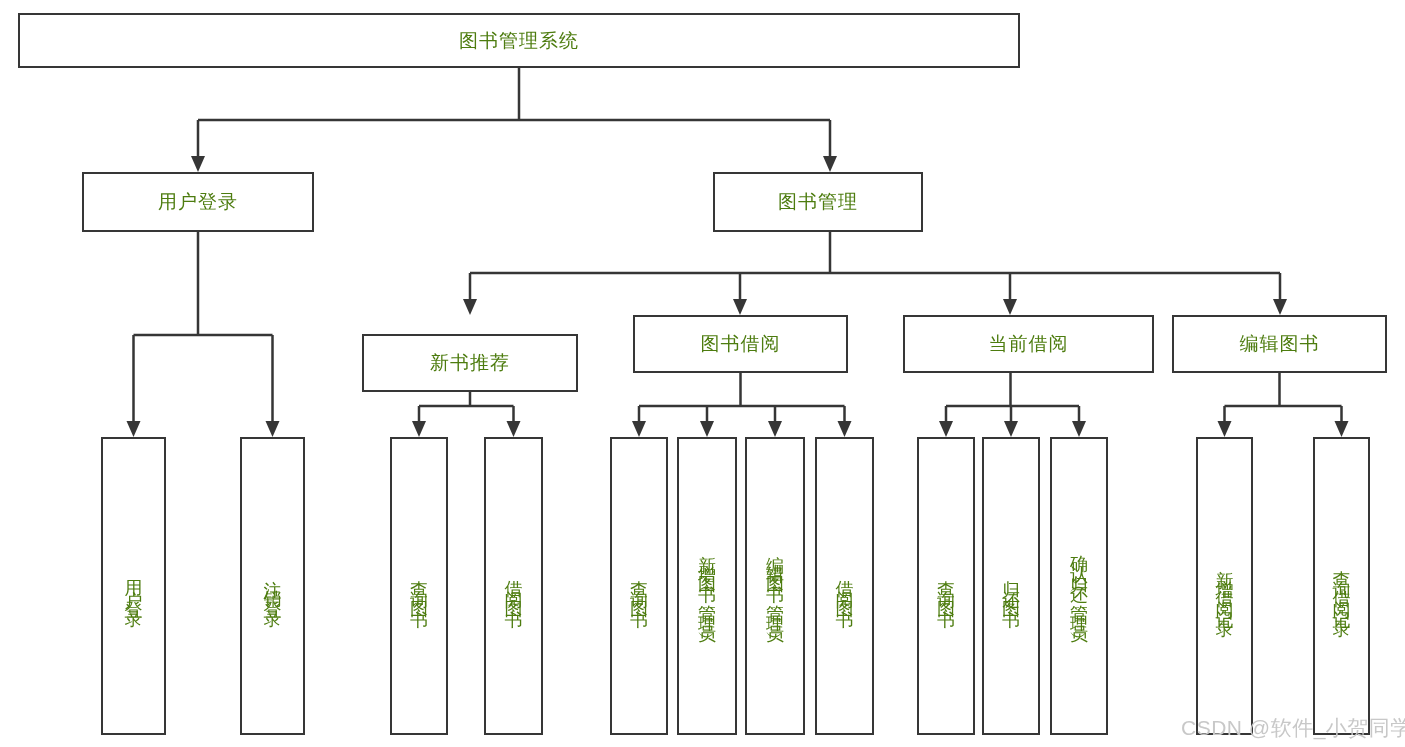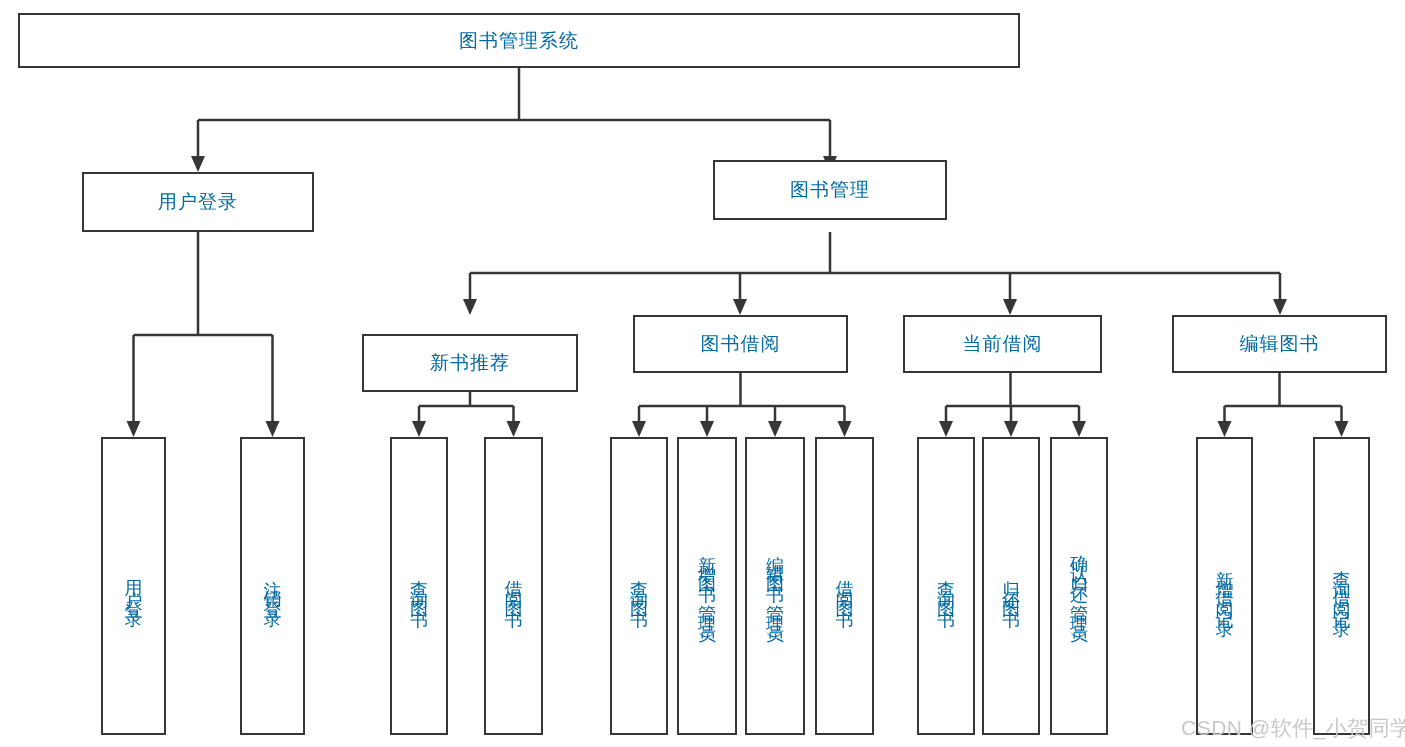"图书管理系统" .node { color: #0369a1 -> #4d7c0f }
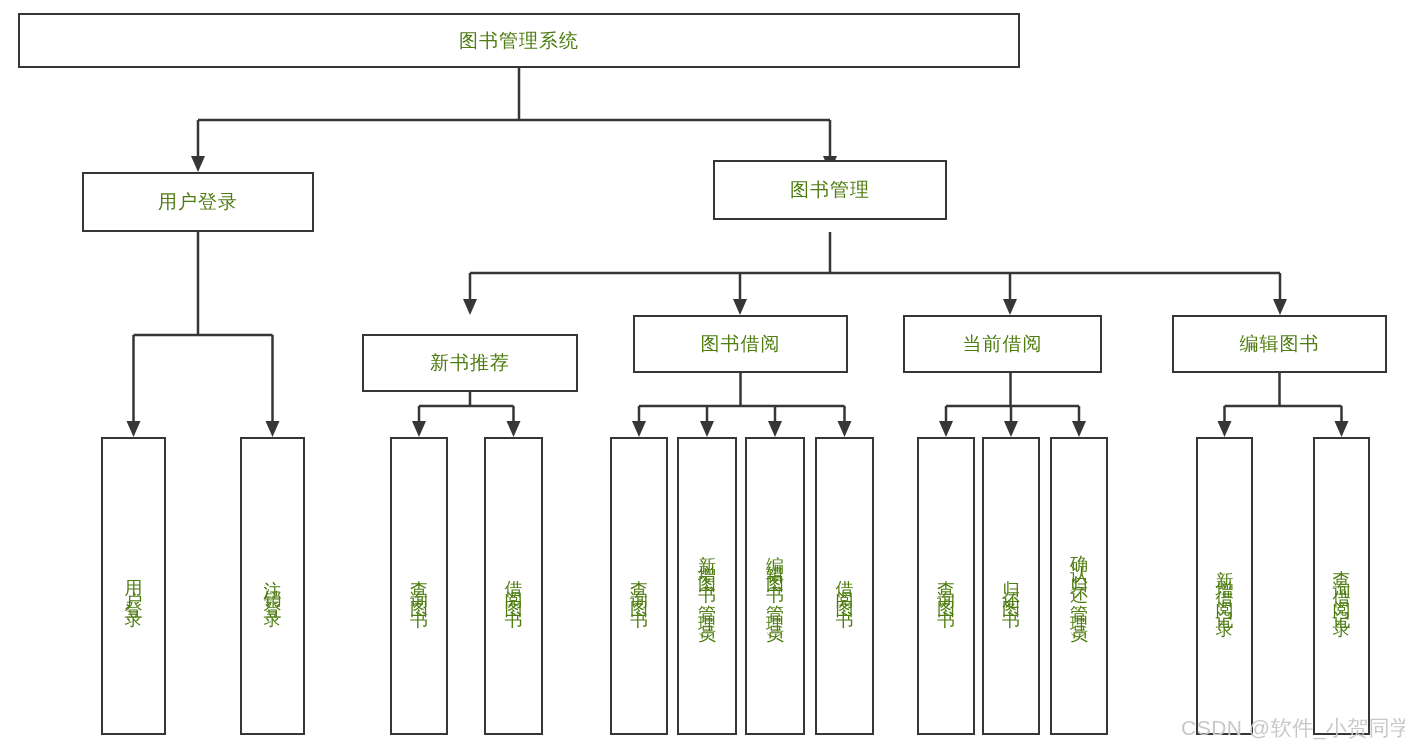"图书管理" div.node { top: 160px -> 172px; width: 234px -> 210px }
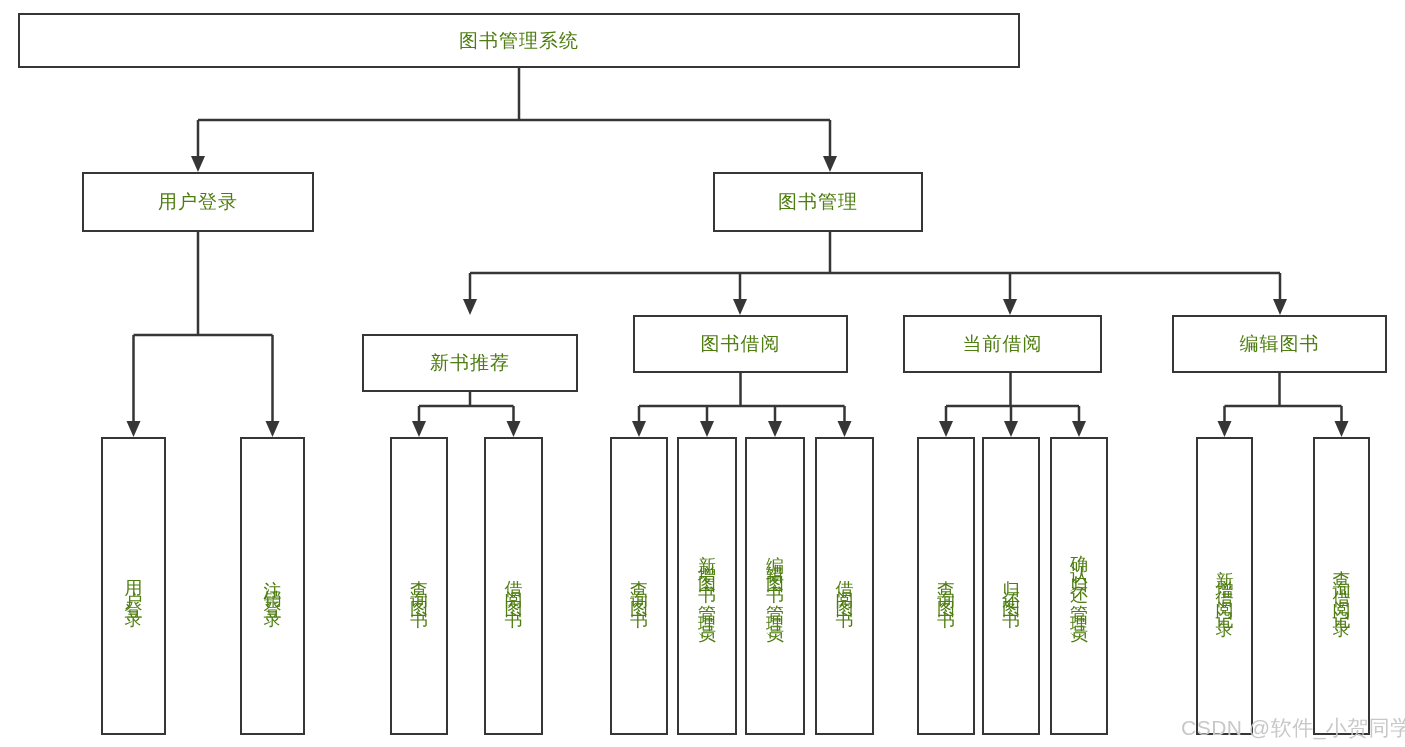"当前借阅" div.node { width: 199px -> 251px }
